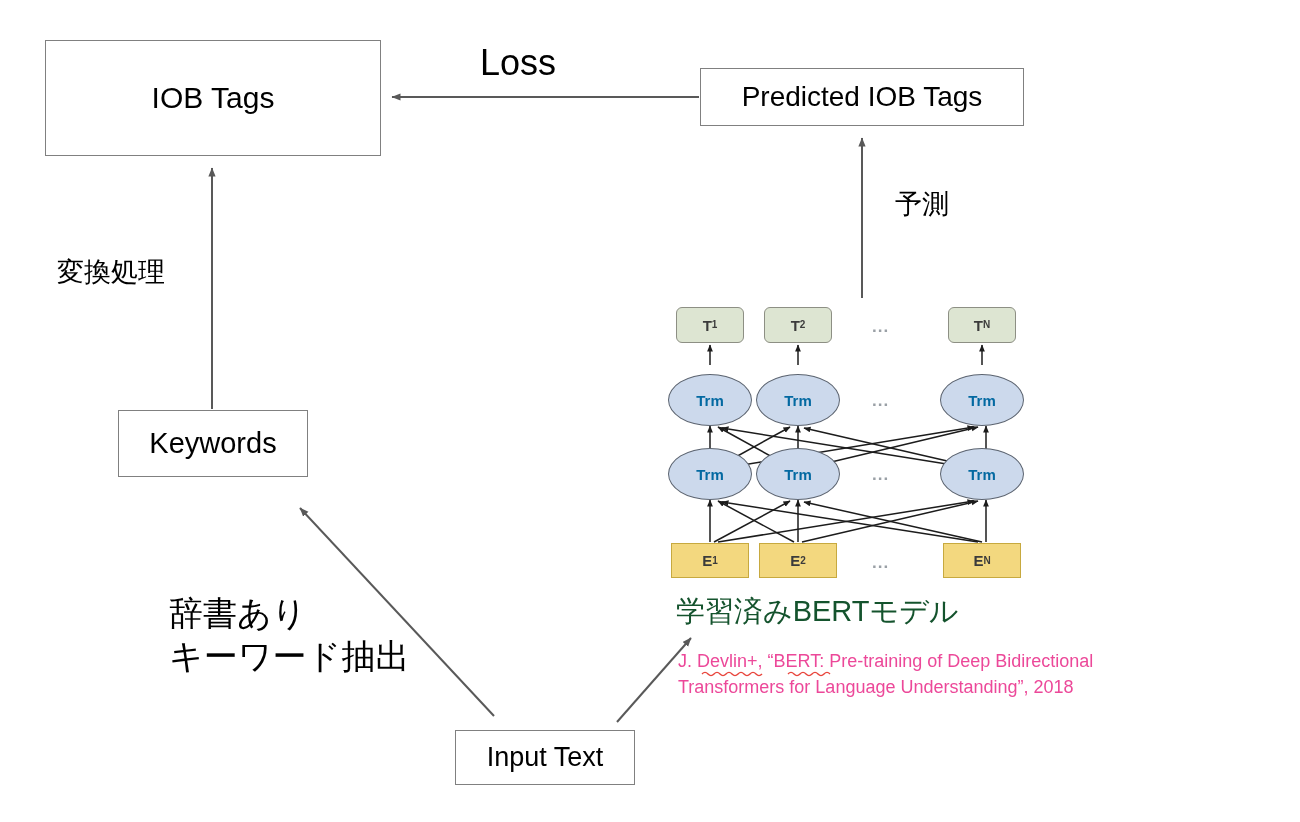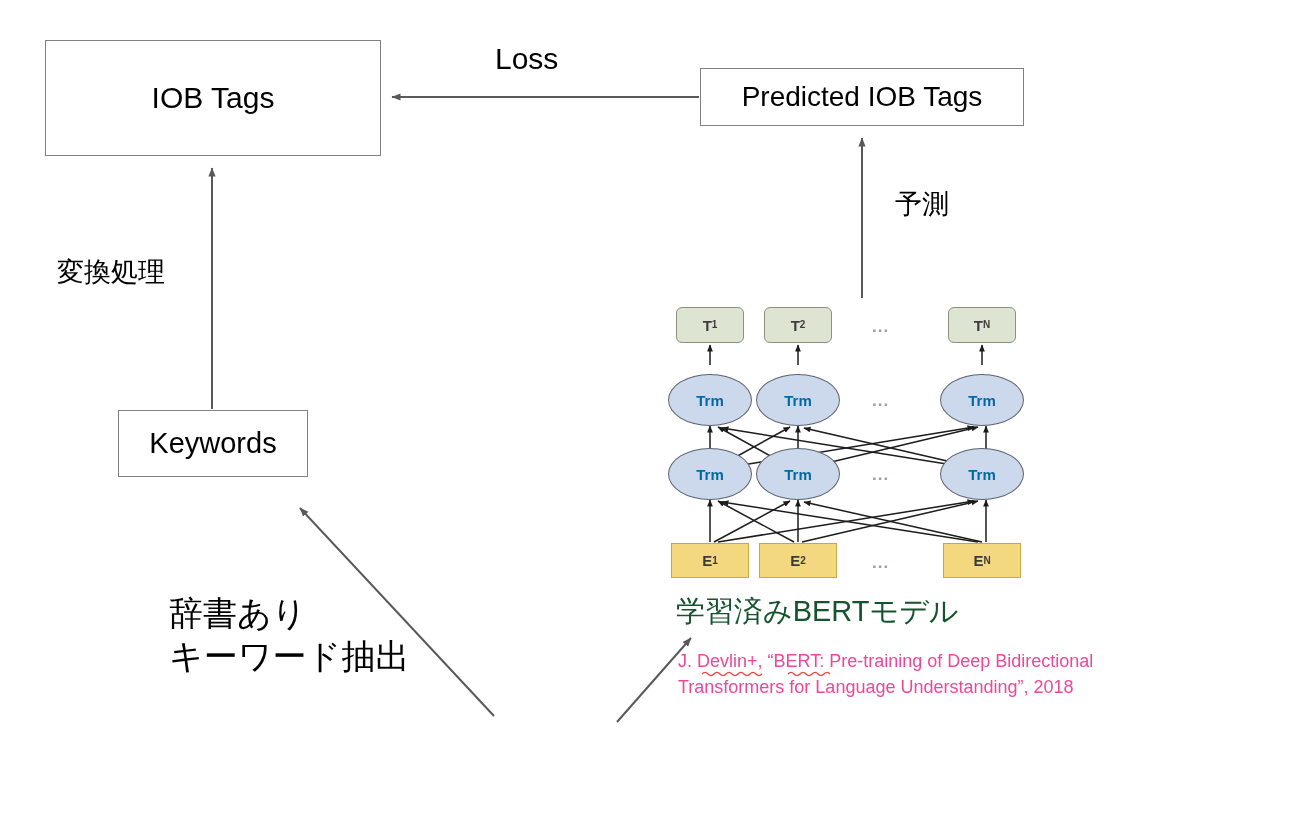"Loss" #label-loss { font-size: 30px -> 36px; left: 495px -> 480px }
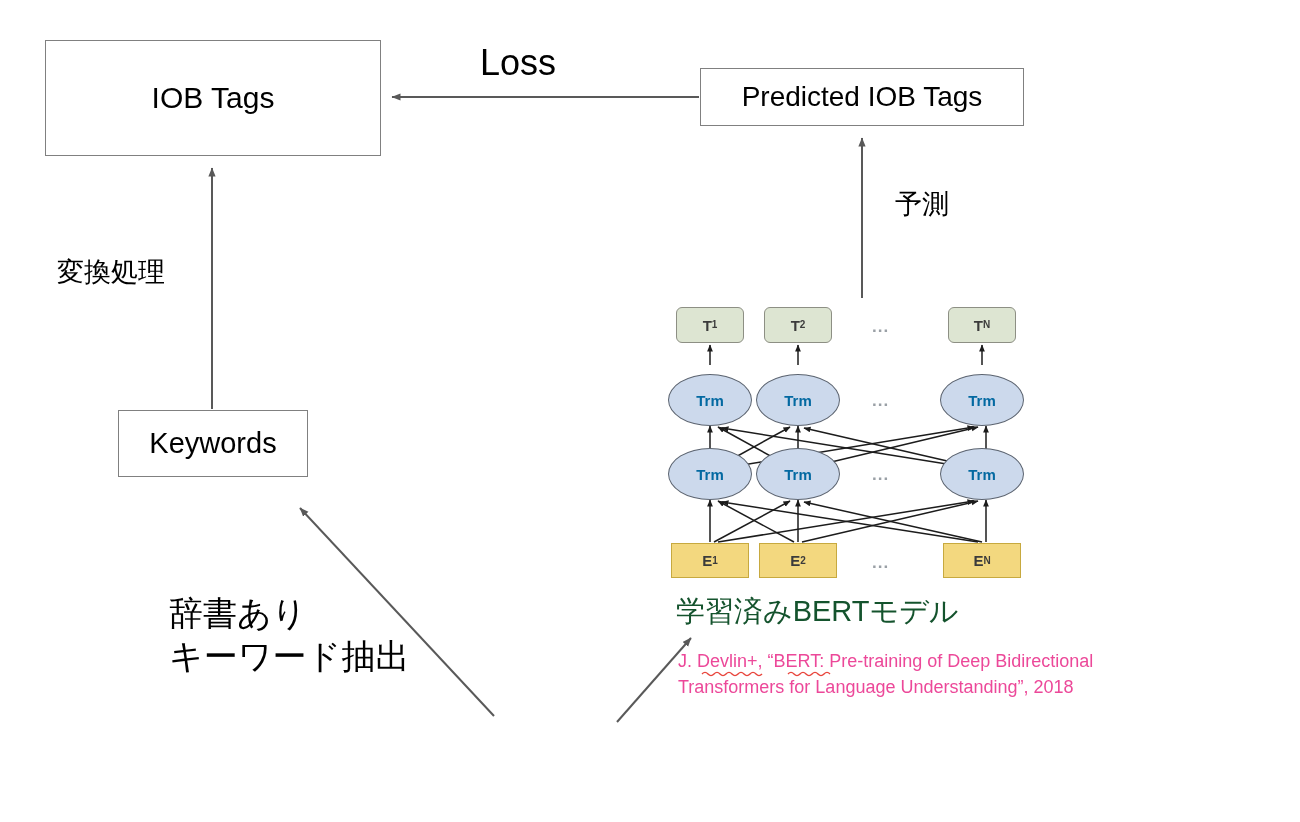"Input Text" div.box { html: none -> <div> <span>Input Text</span> </div> }
